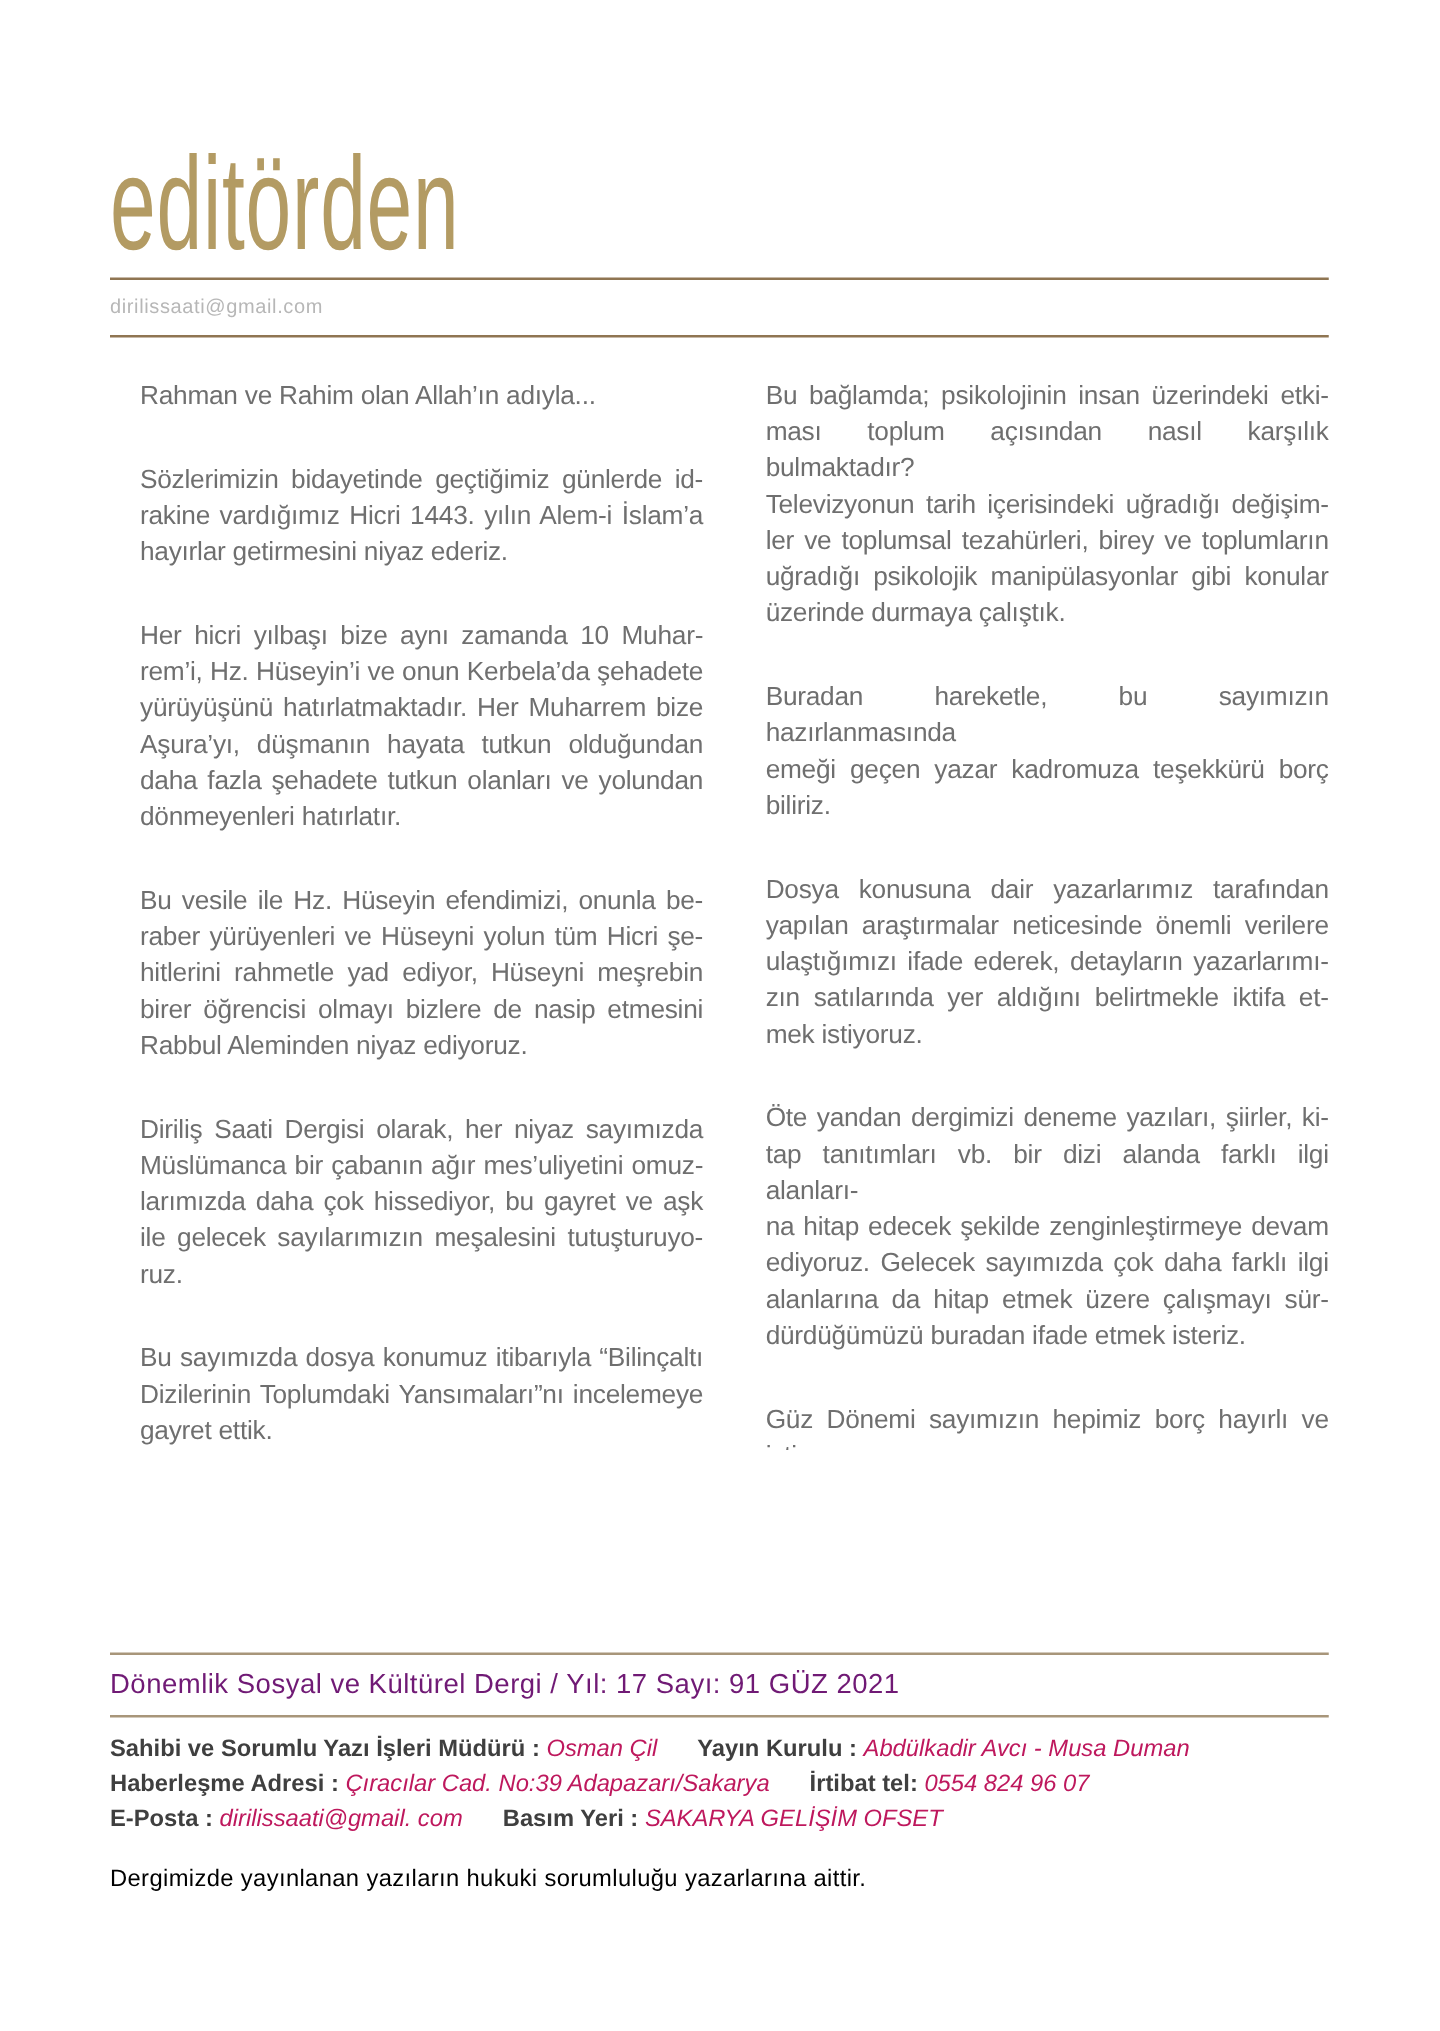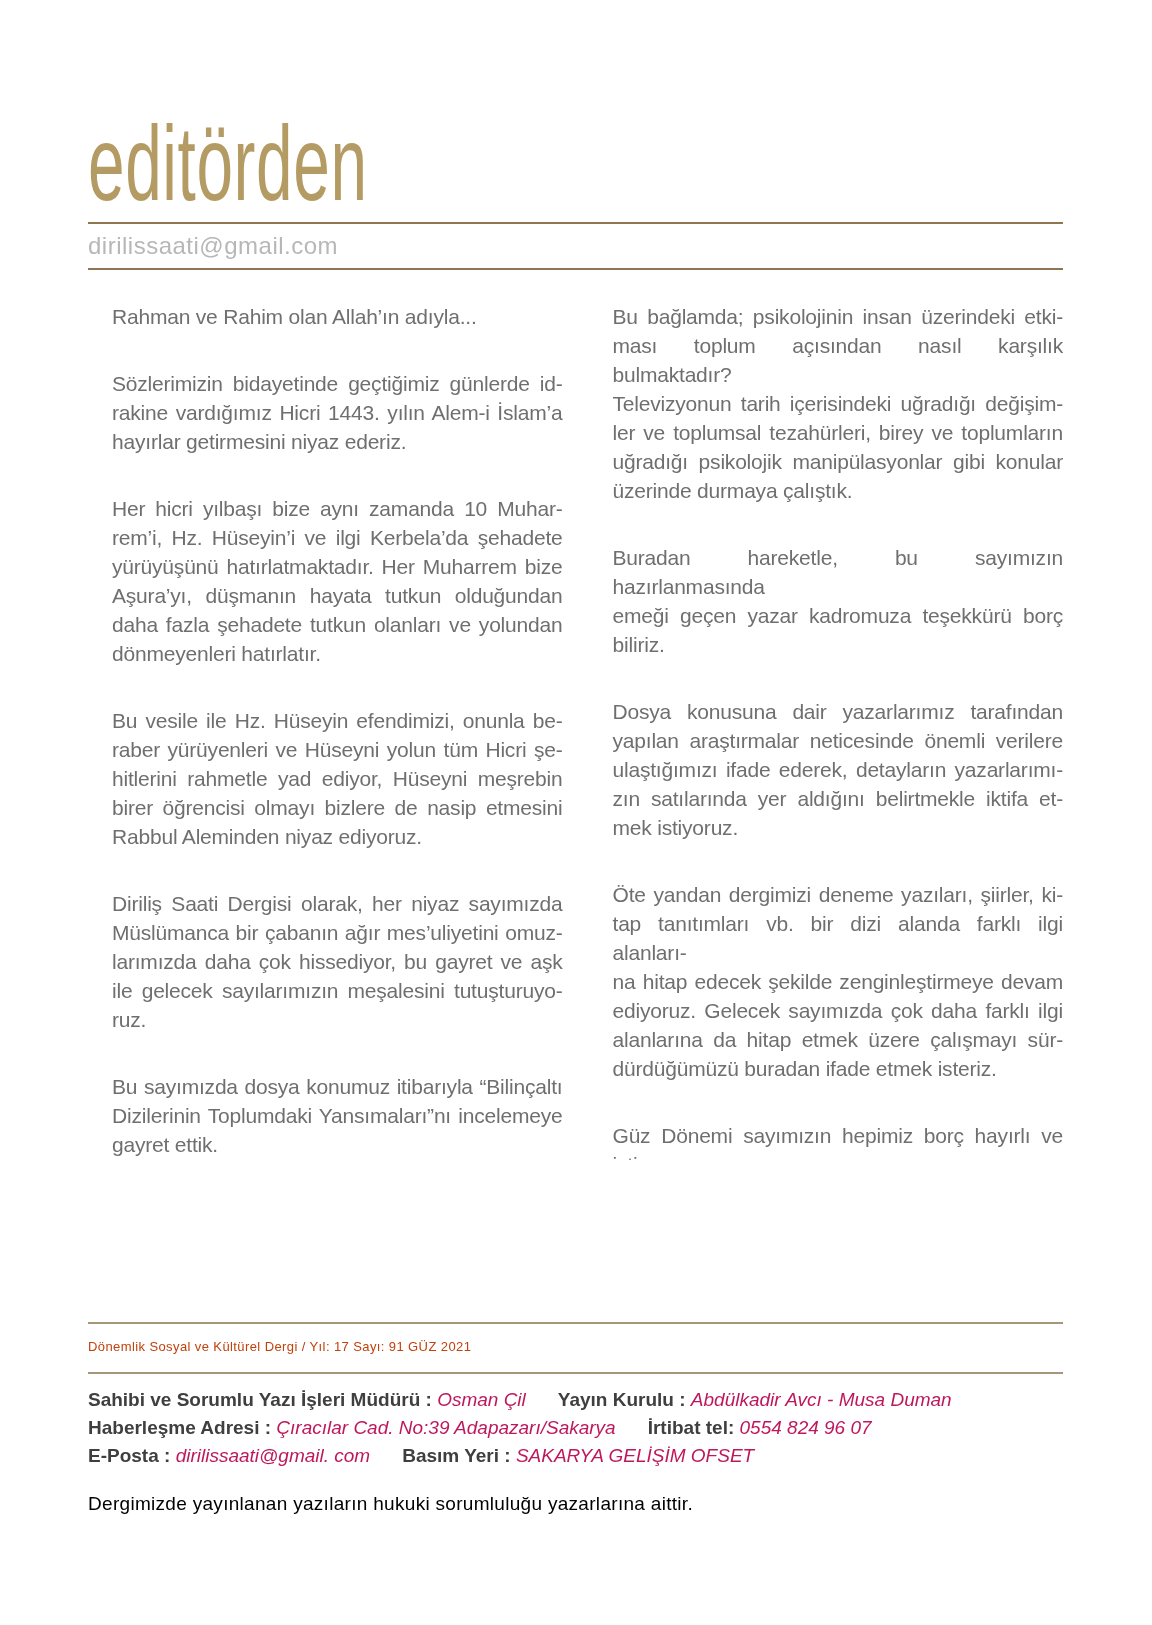"dirilissaati@gmail.com" .email-row { font-size: 24px -> 16px }
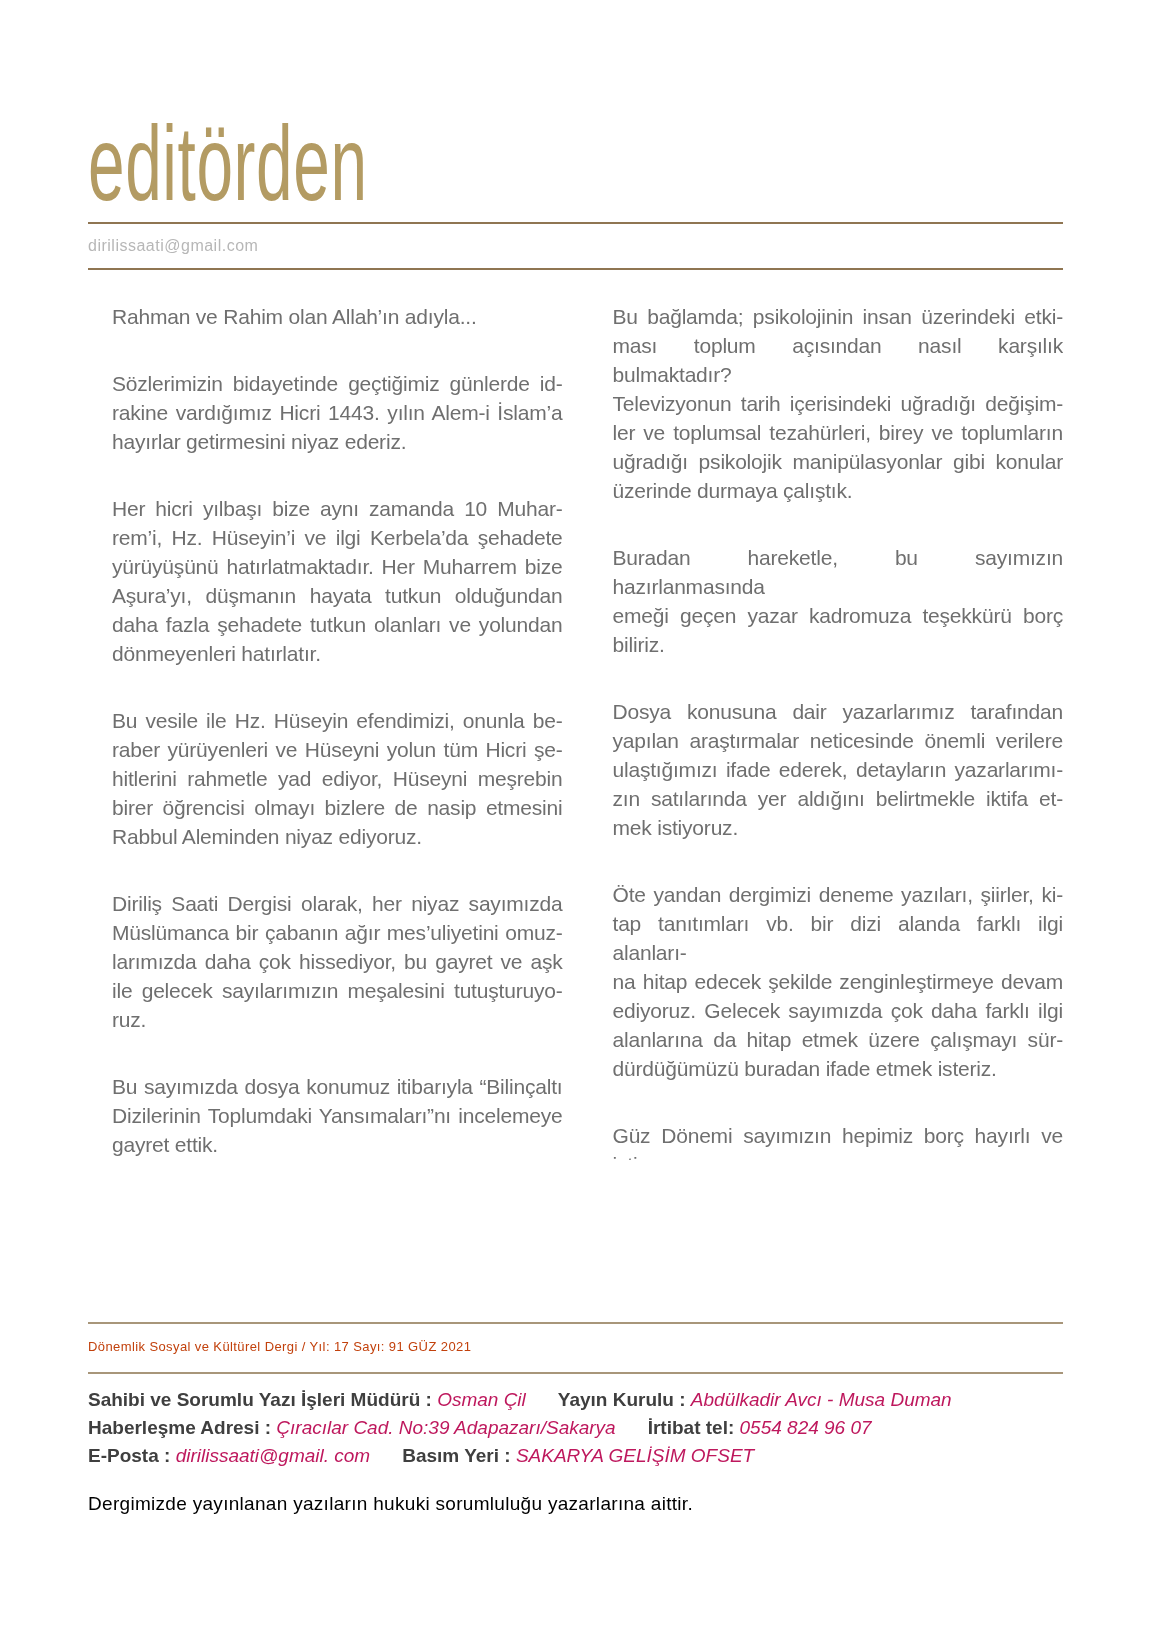"rem’i, Hz. Hüseyin’i ve ilgi" div.line { text: ilgi -> onun }
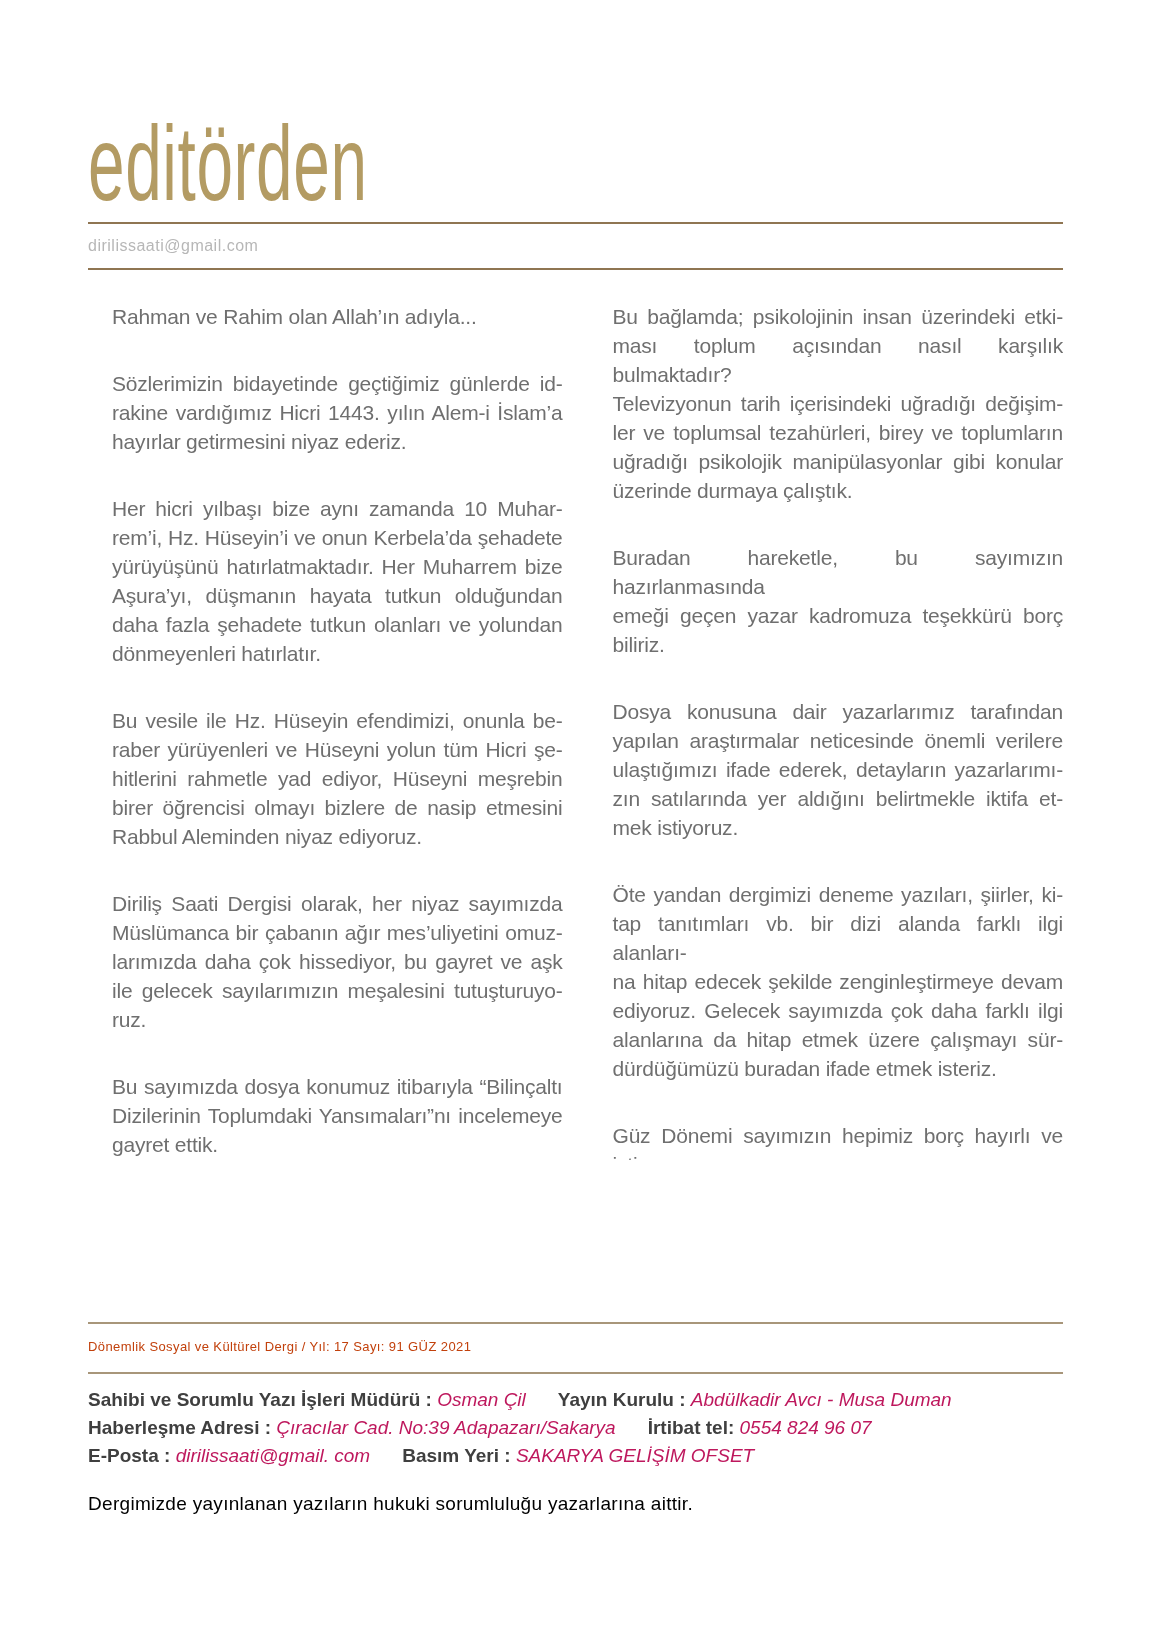"Dönemlik Sosyal ve Kültürel Dergi" .journal-row { color: #c2410c -> #701a75; font-size: 13px -> 22px }
